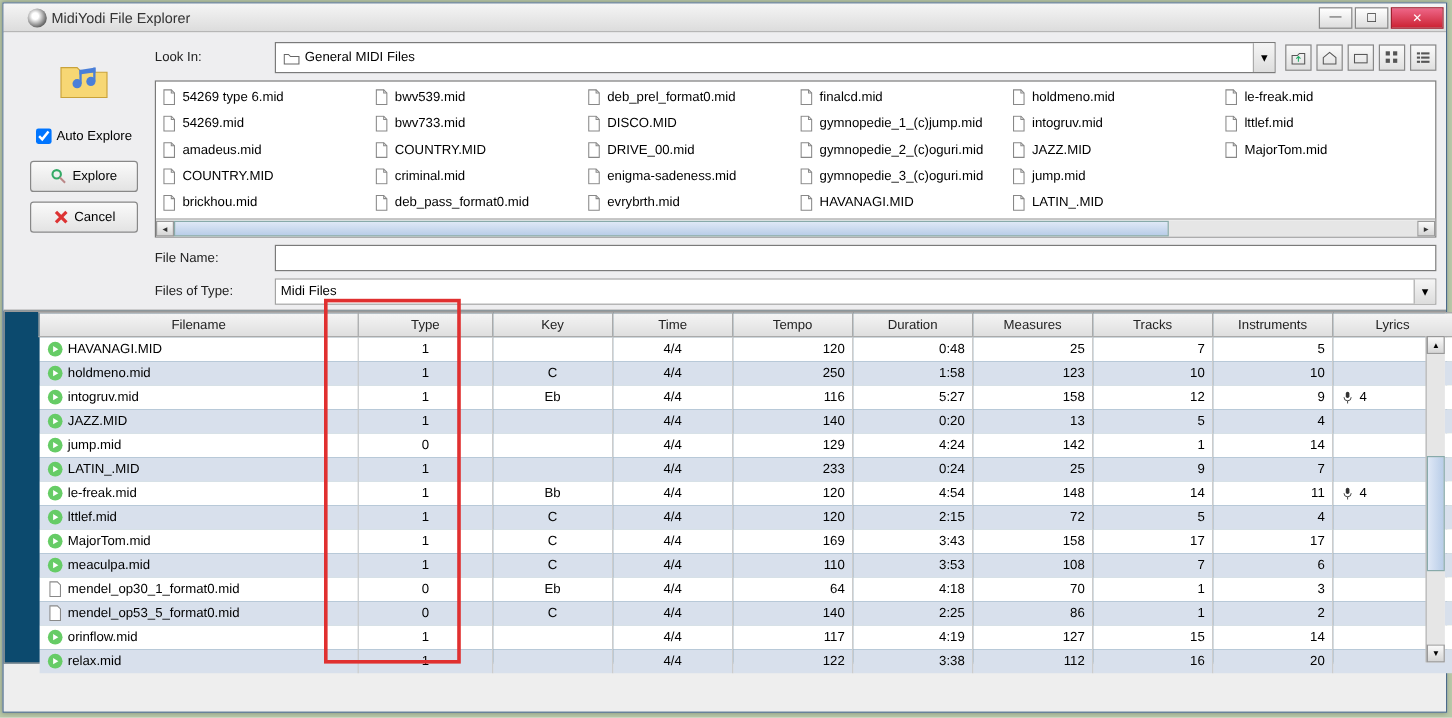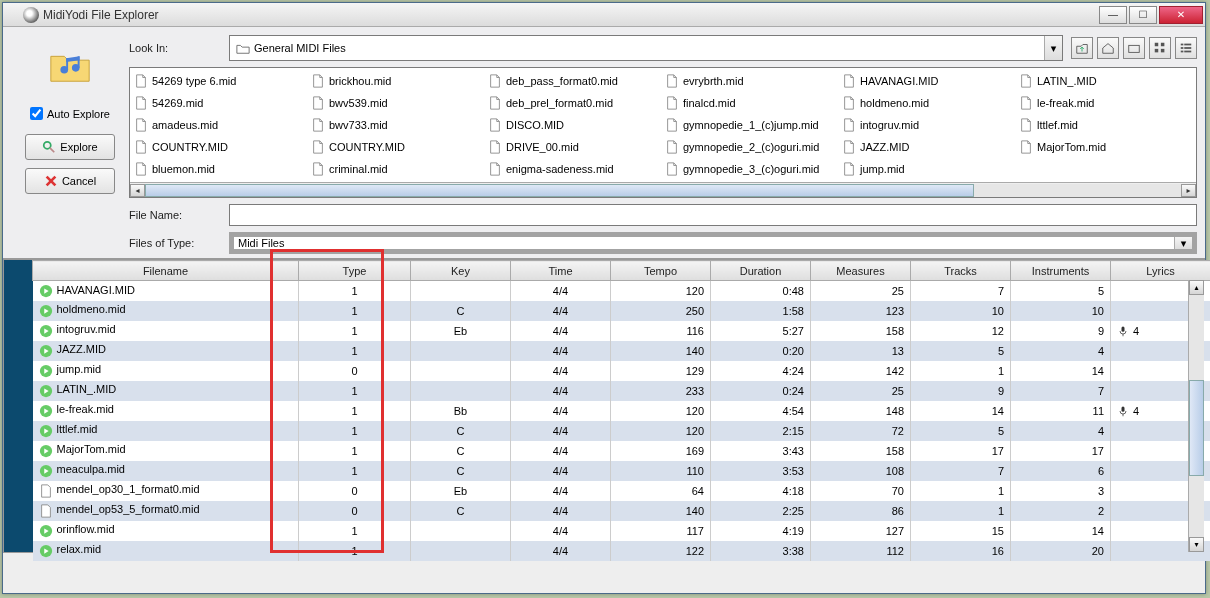"bluemon.mid" div.fileitem { html: <div> <svg> <path></path> <path></path> </svg> <span>bluemon.mid</span> </div> -> none }
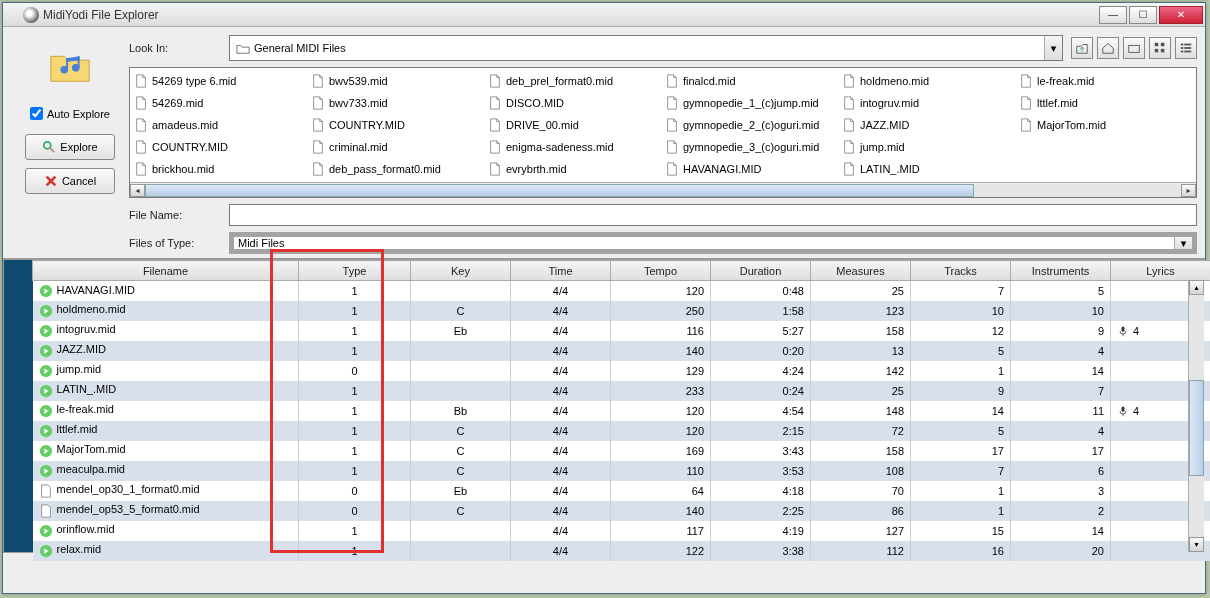"Midi Files" .combo2 { border: 5px solid #a3a3a3 -> 1px solid #a3a3a3 }
